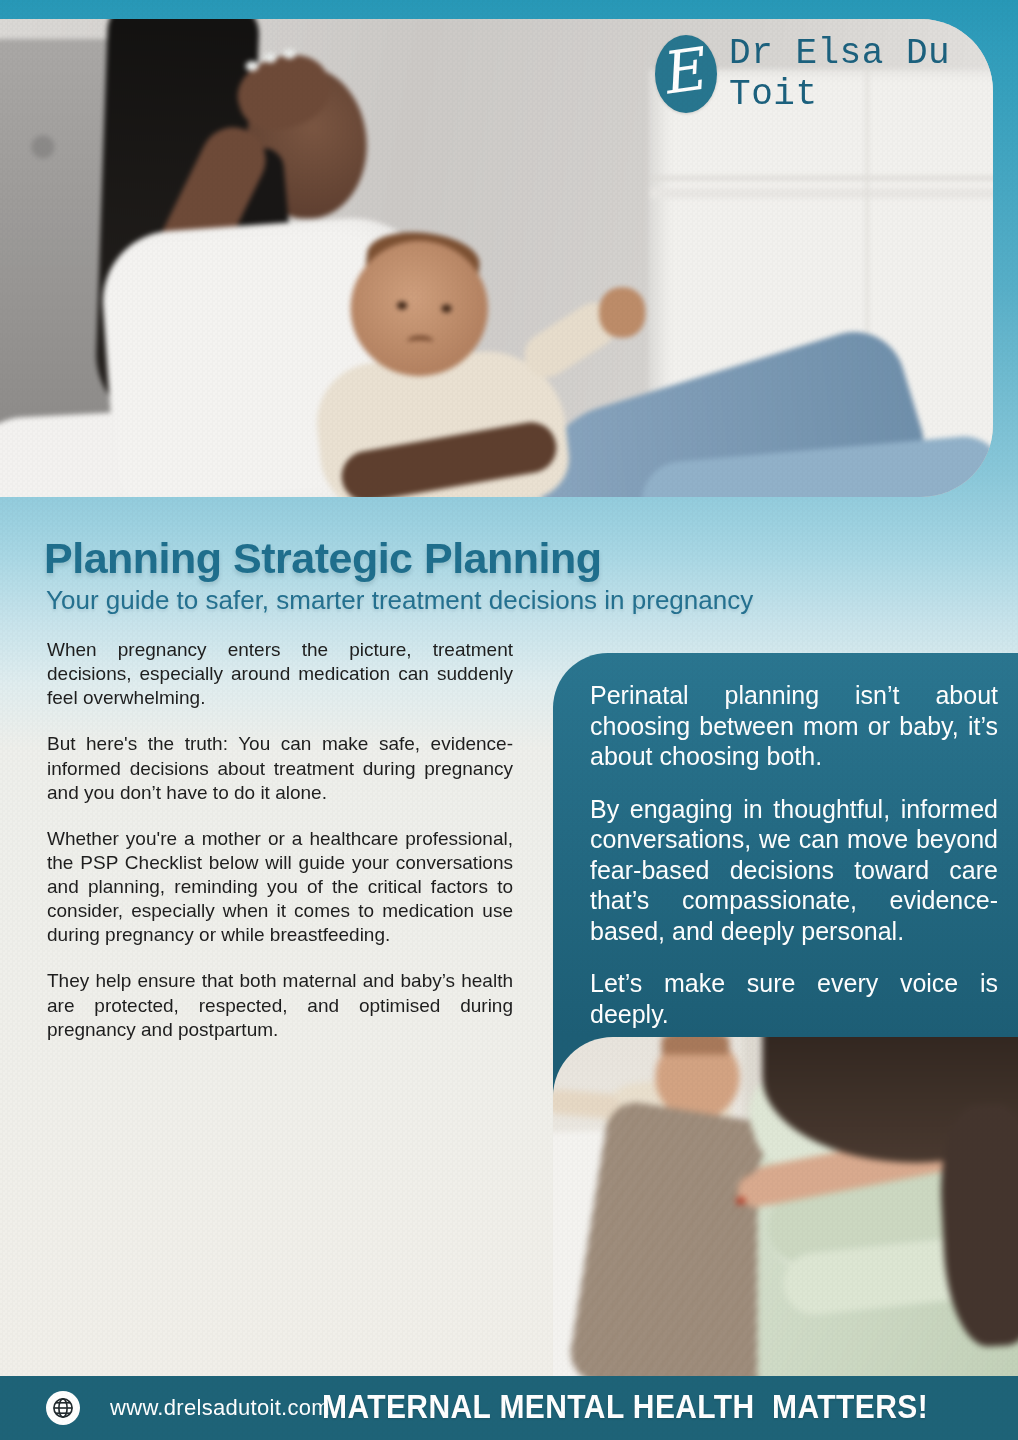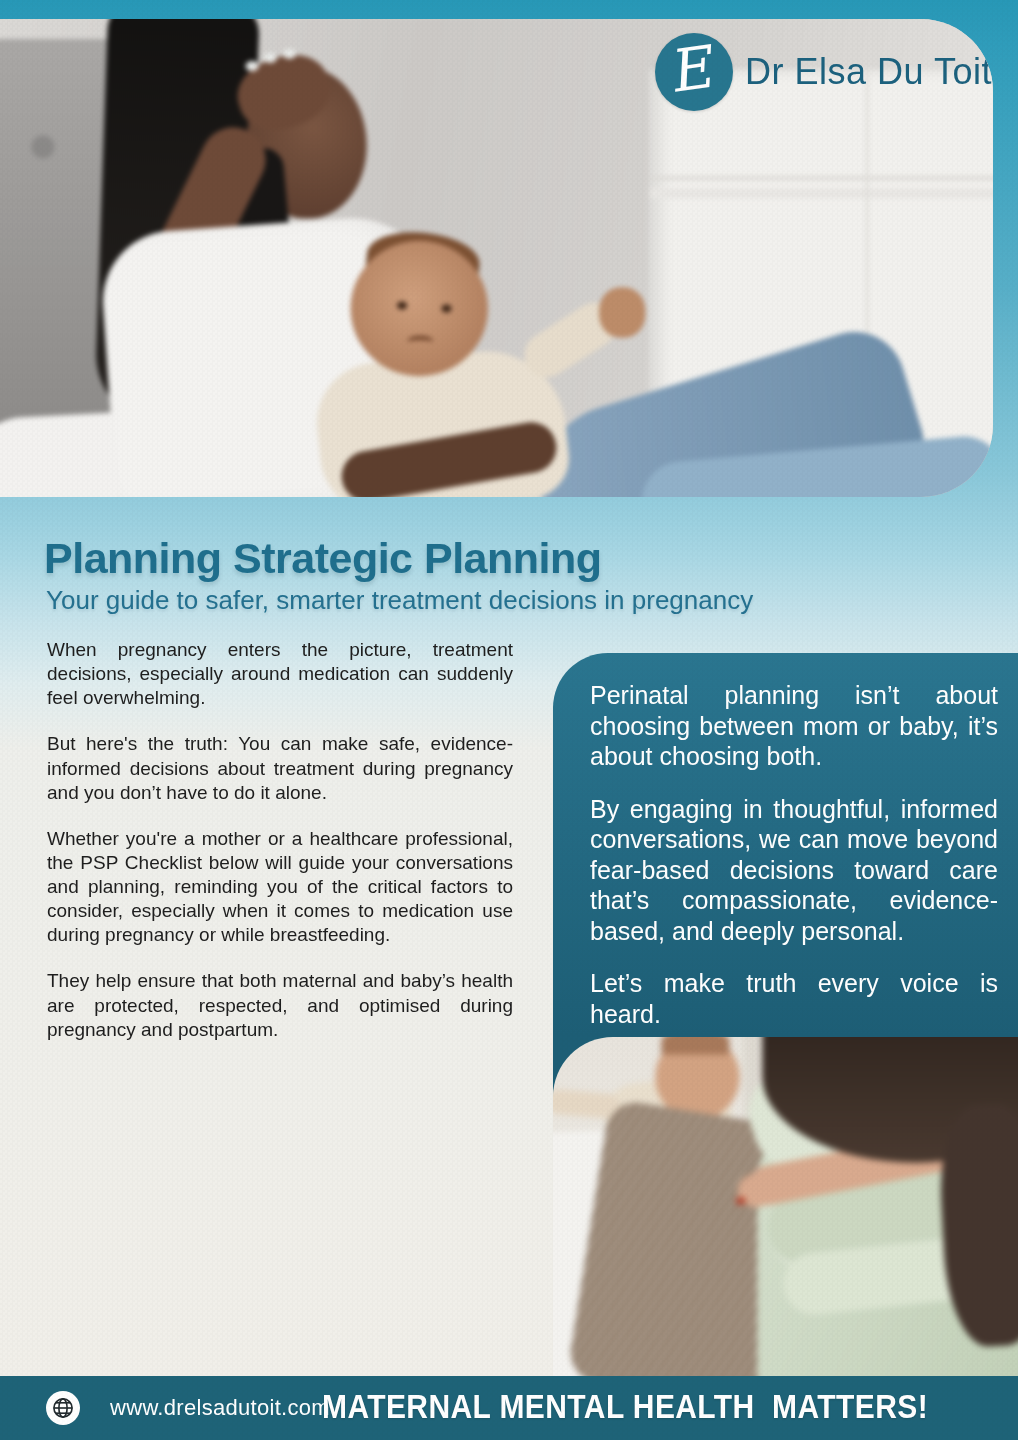"Dr Elsa Du Toit" .brand-name { font-family: none -> Liberation Mono, monospace }
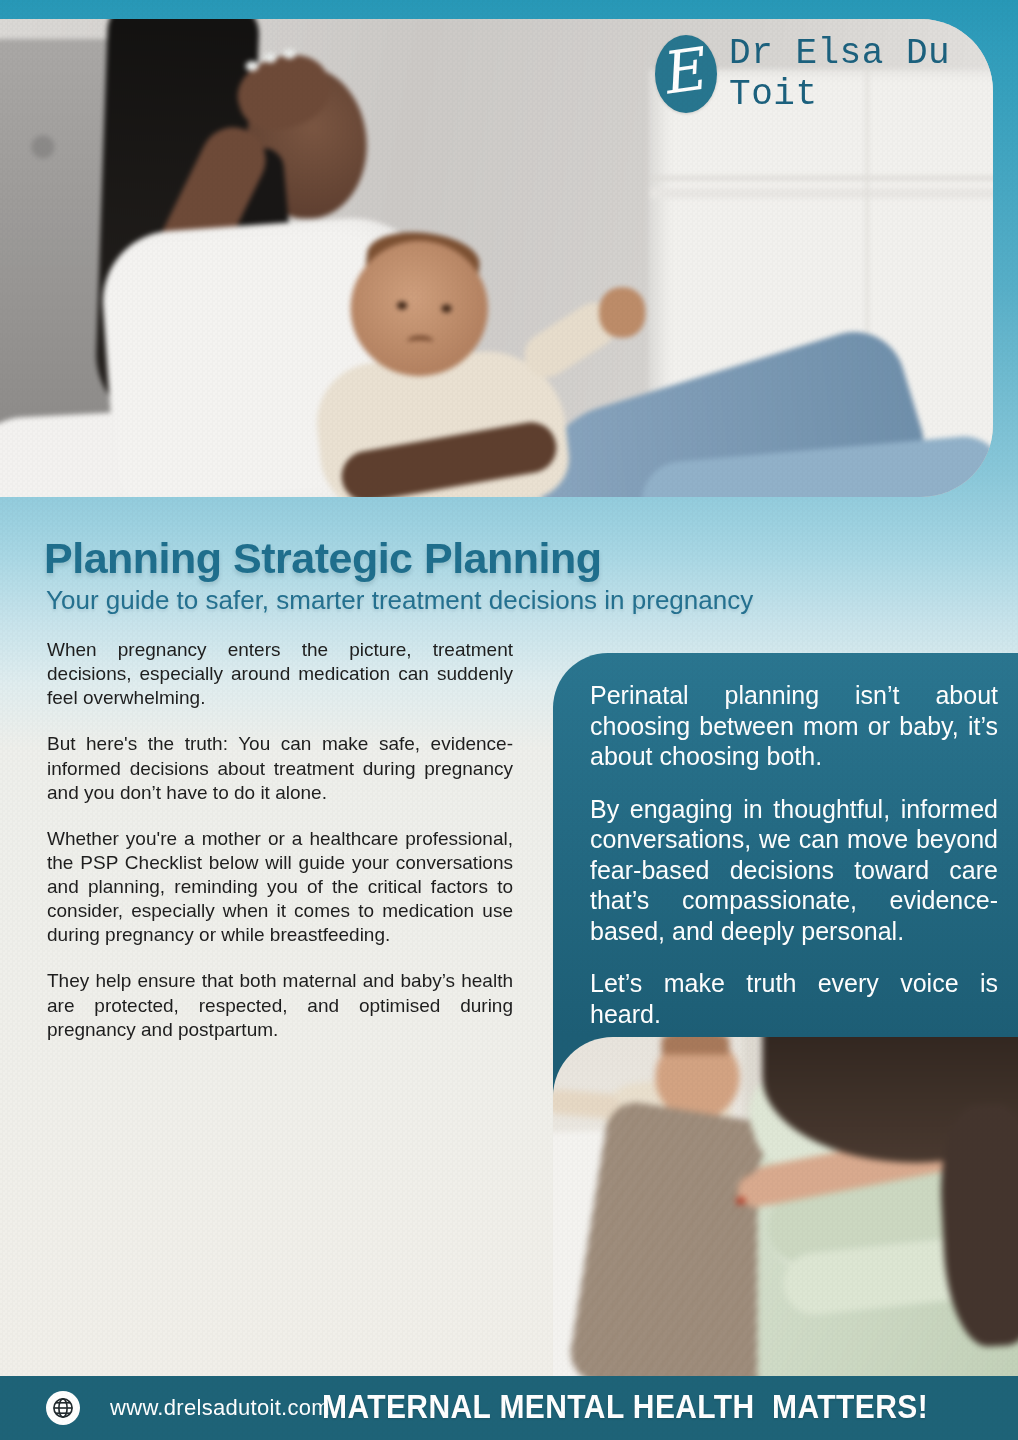"Let’s make truth every voice" p { text: truth every voice is heard -> sure every voice is deeply }
